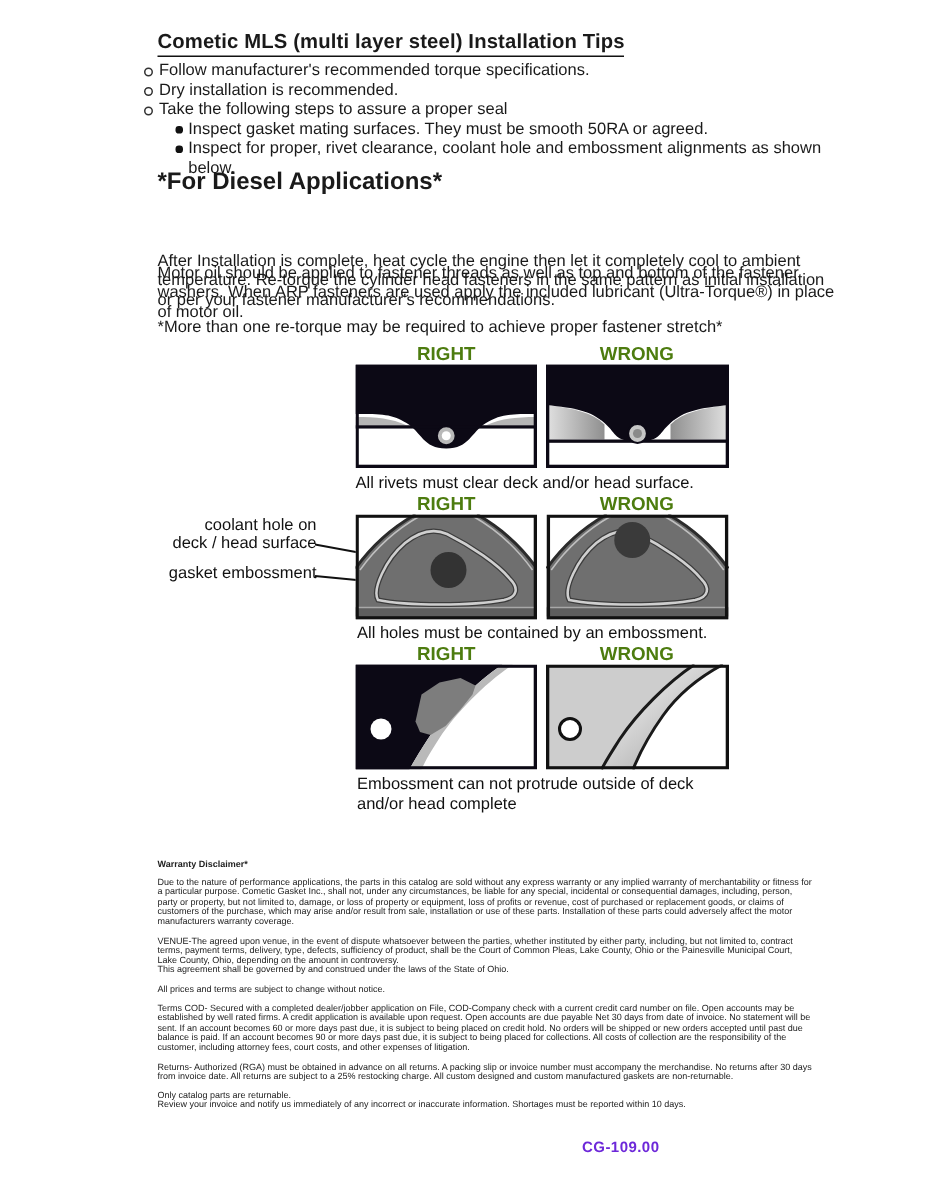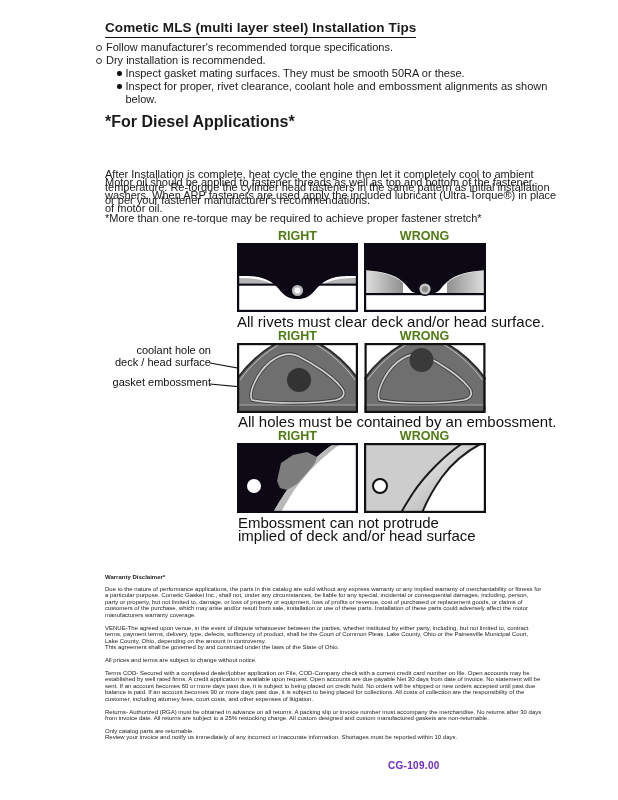"Take the following steps to" div.b-row { html: none -> <div> <span></span> <span>Take the following steps to assure a proper seal</span> </div> }
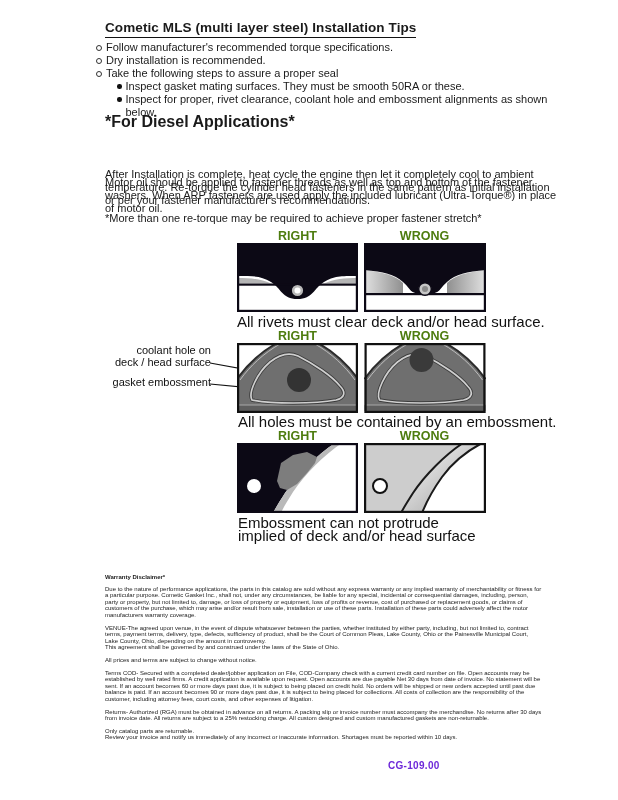"Inspect gasket mating surfaces. They" span { text: these -> agreed }
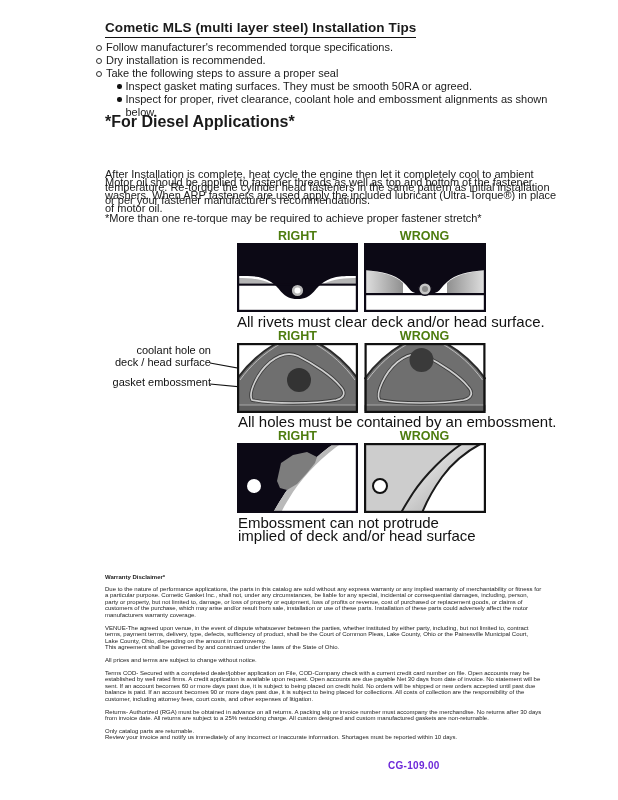"All rivets must clear deck" .caption { font-size: 15px -> 11px }
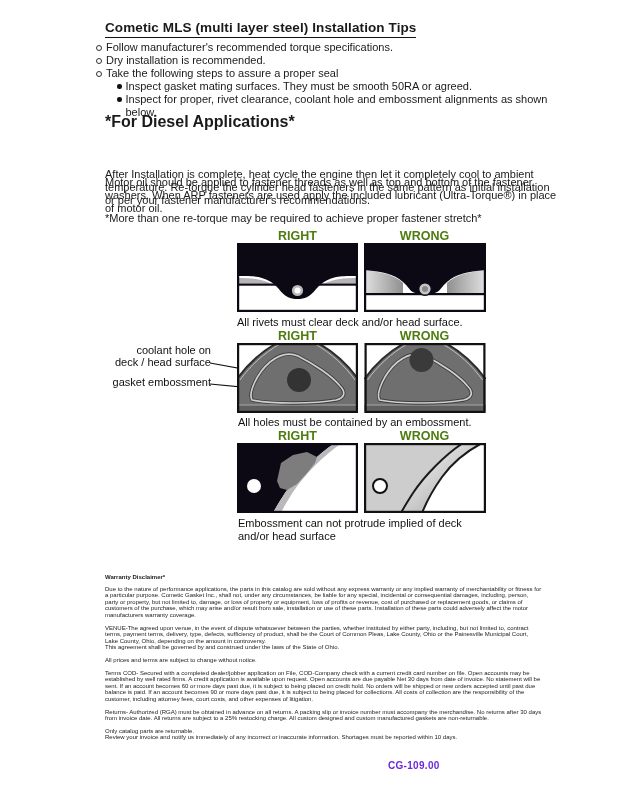"Embossment can not protrude implied" div.caption { text: implied of deck and/or head surface -> outside of deck and/or head complete }
